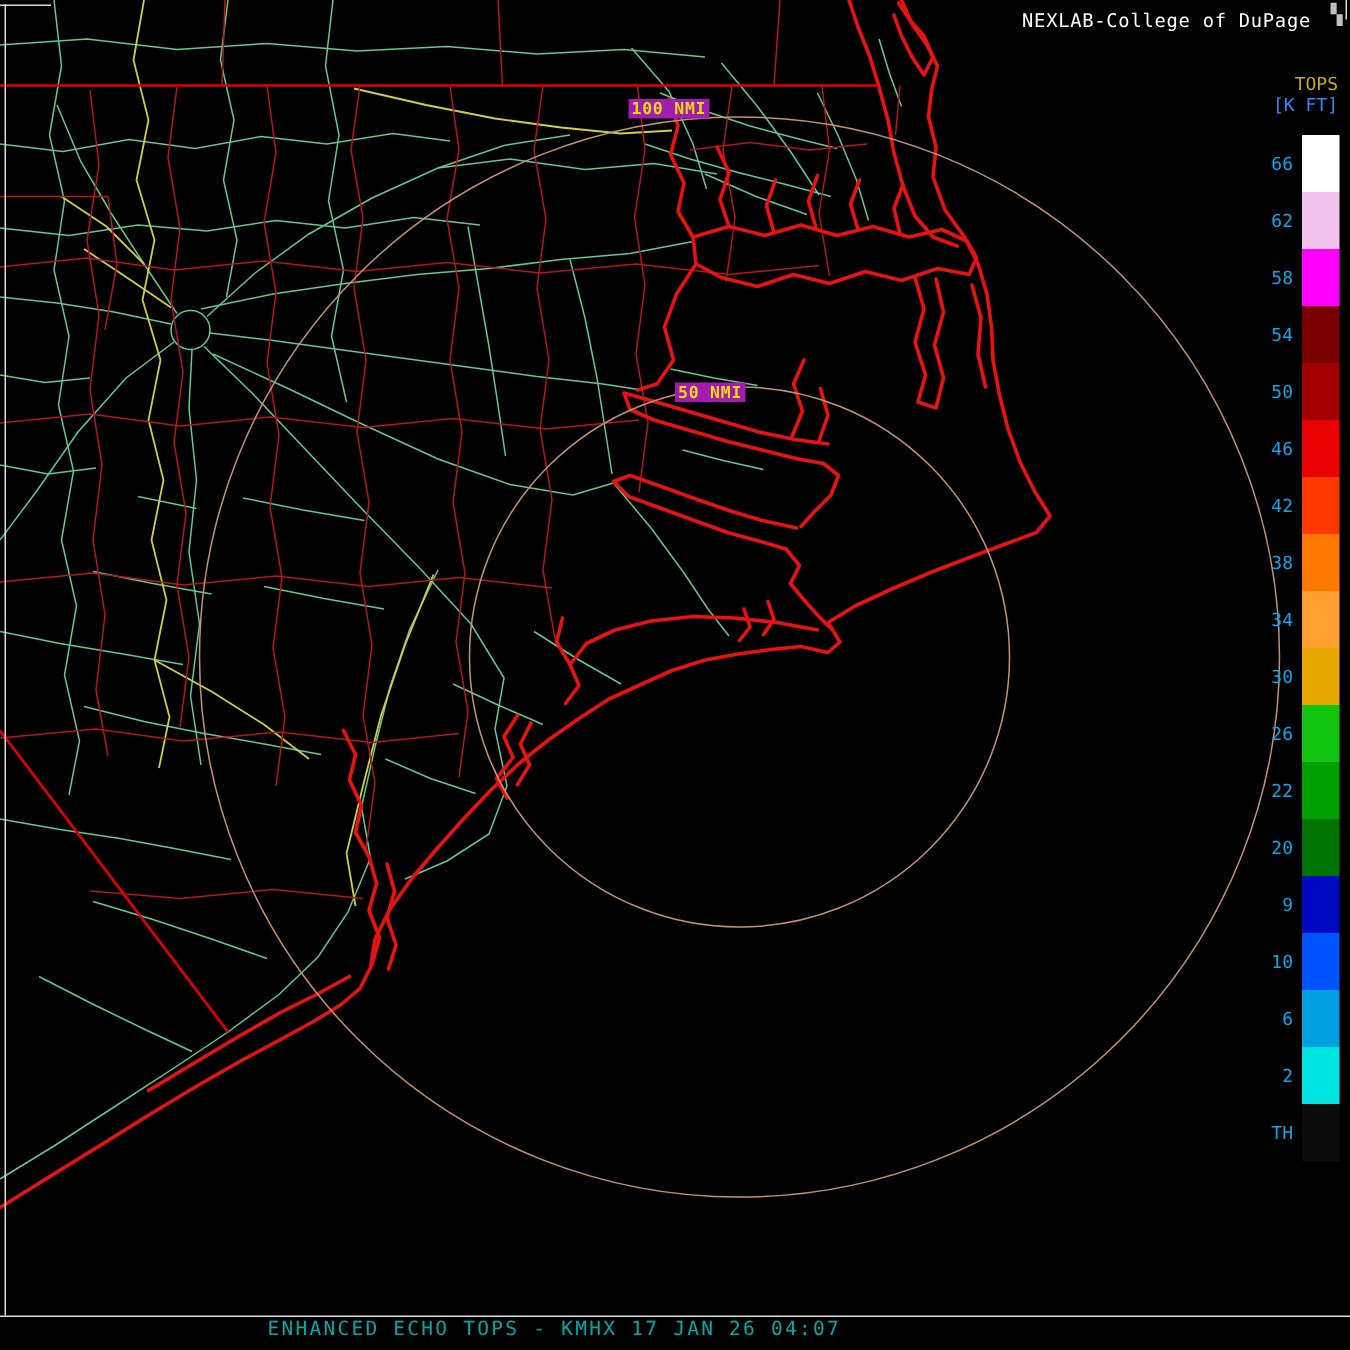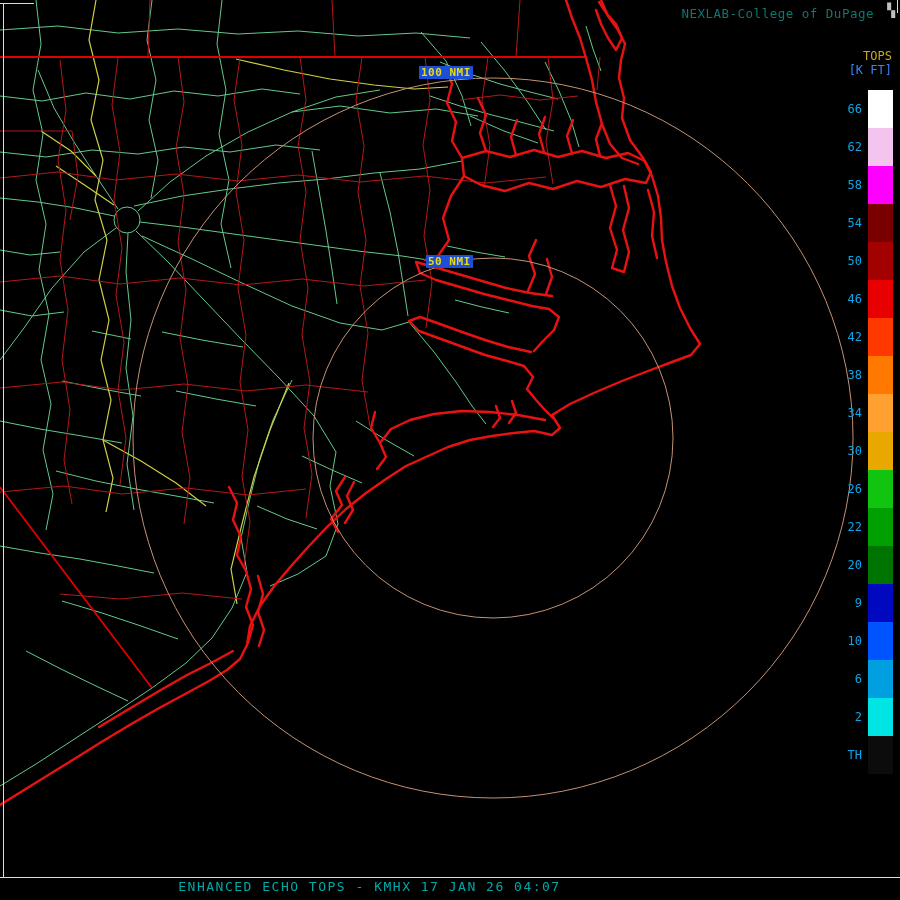"NEXLAB-College of DuPage" .brand { color: #0f766e -> #ffffff }
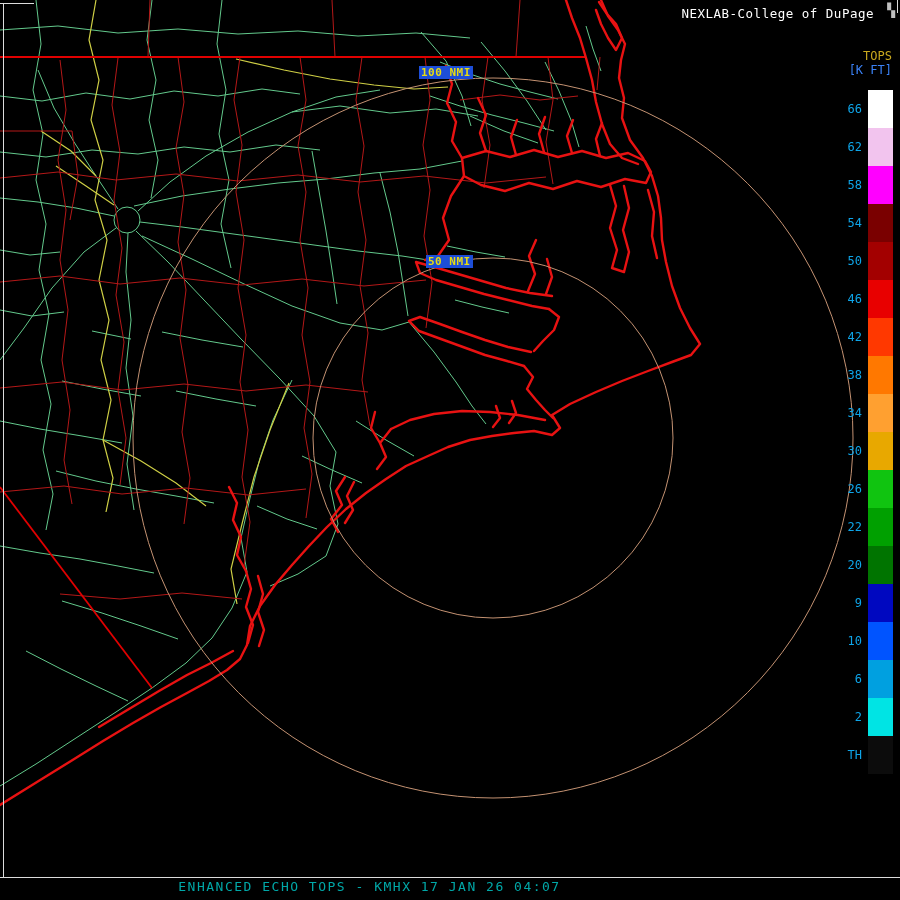"100 NMI" .ring-label { background: #1d4ed8 -> #a21caf }
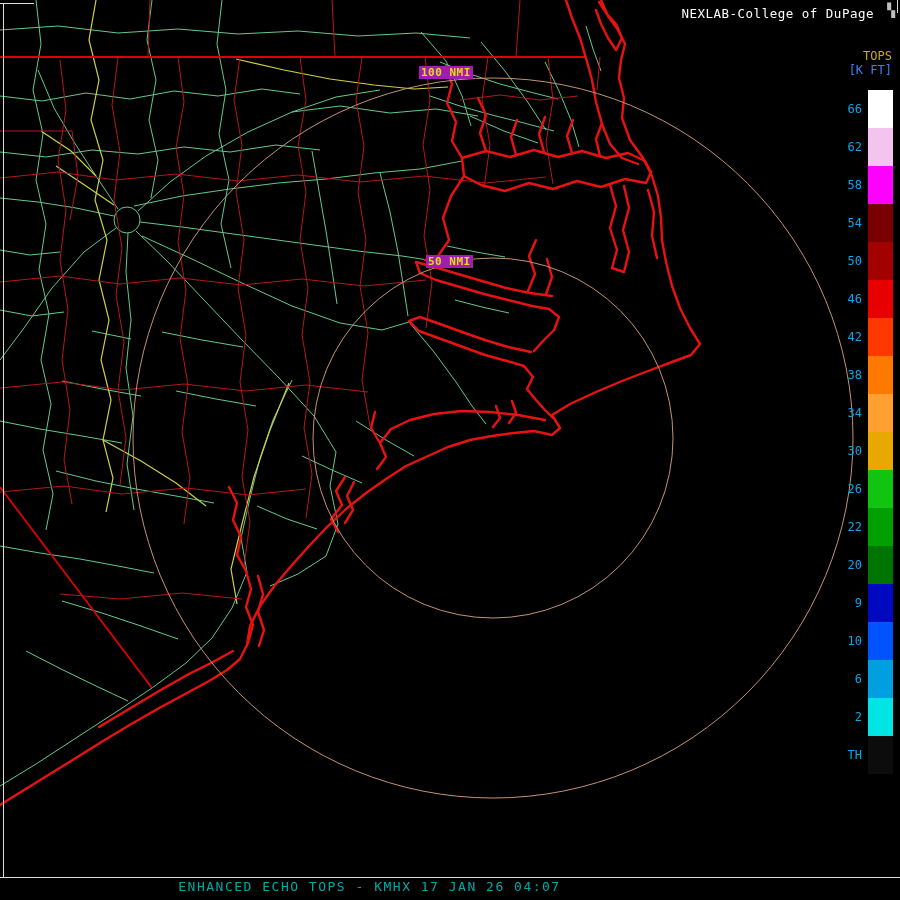"50 NMI" #ring-label-inner { left: 426px -> 450px }
